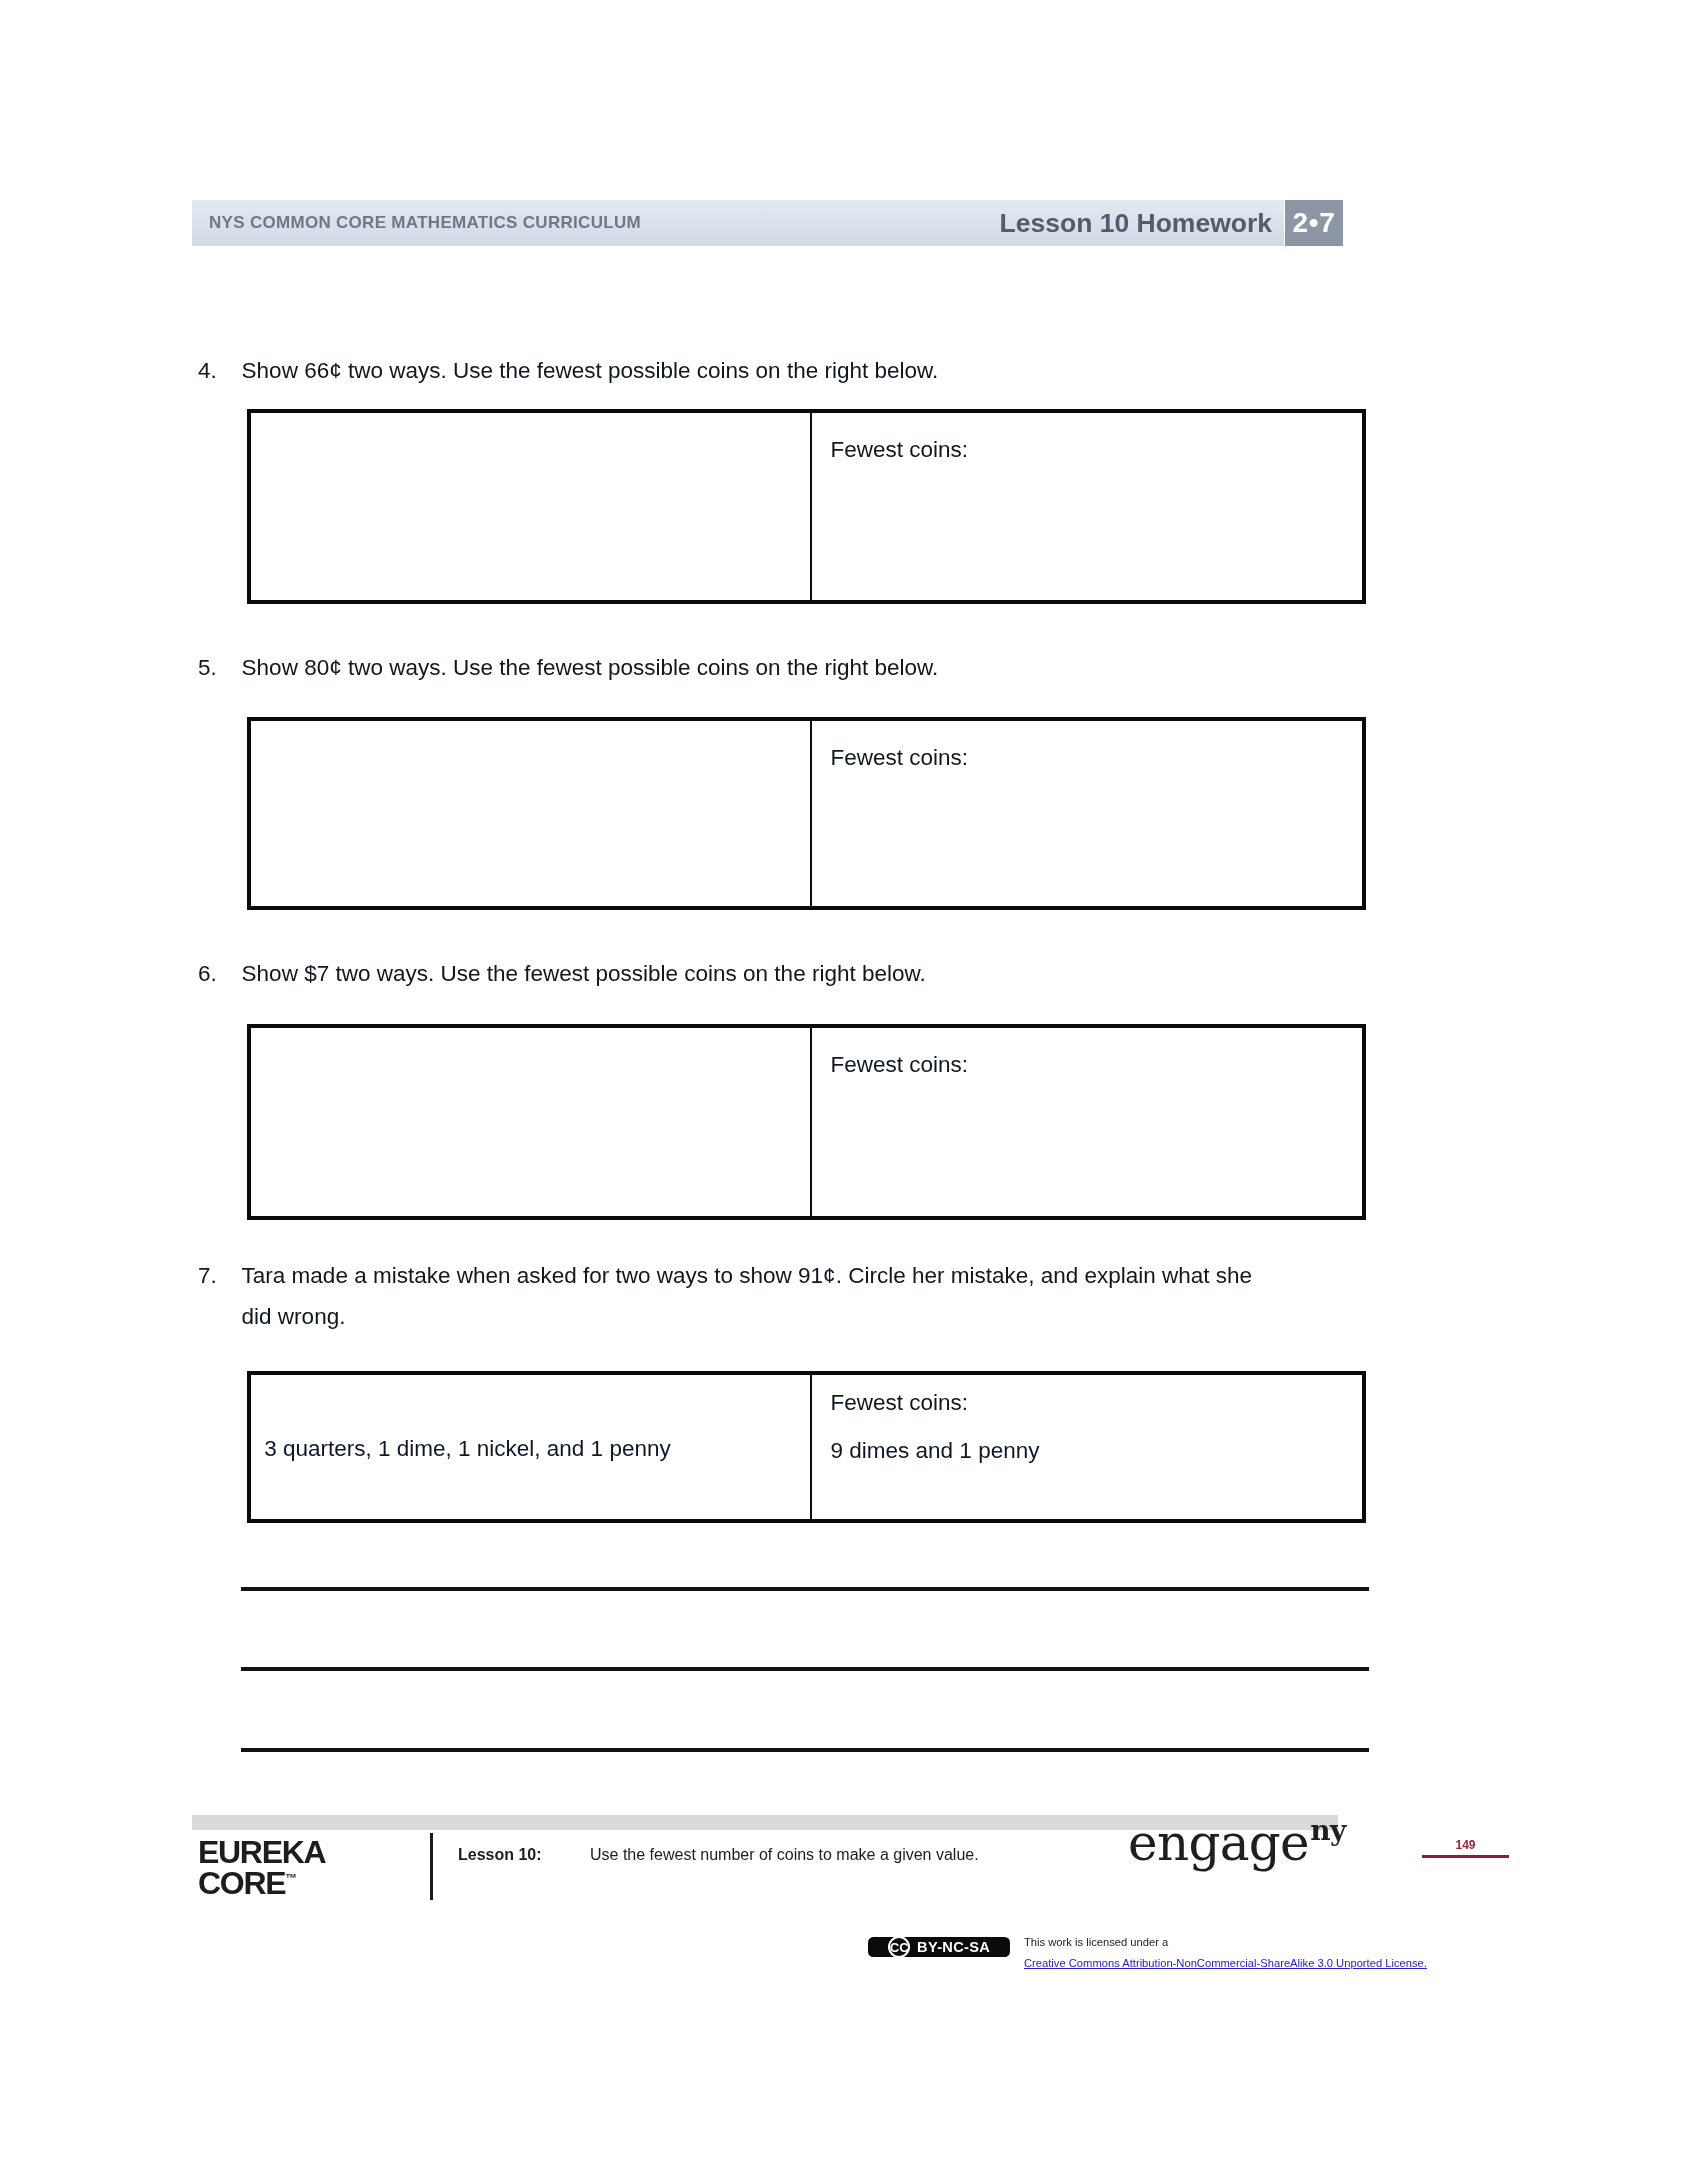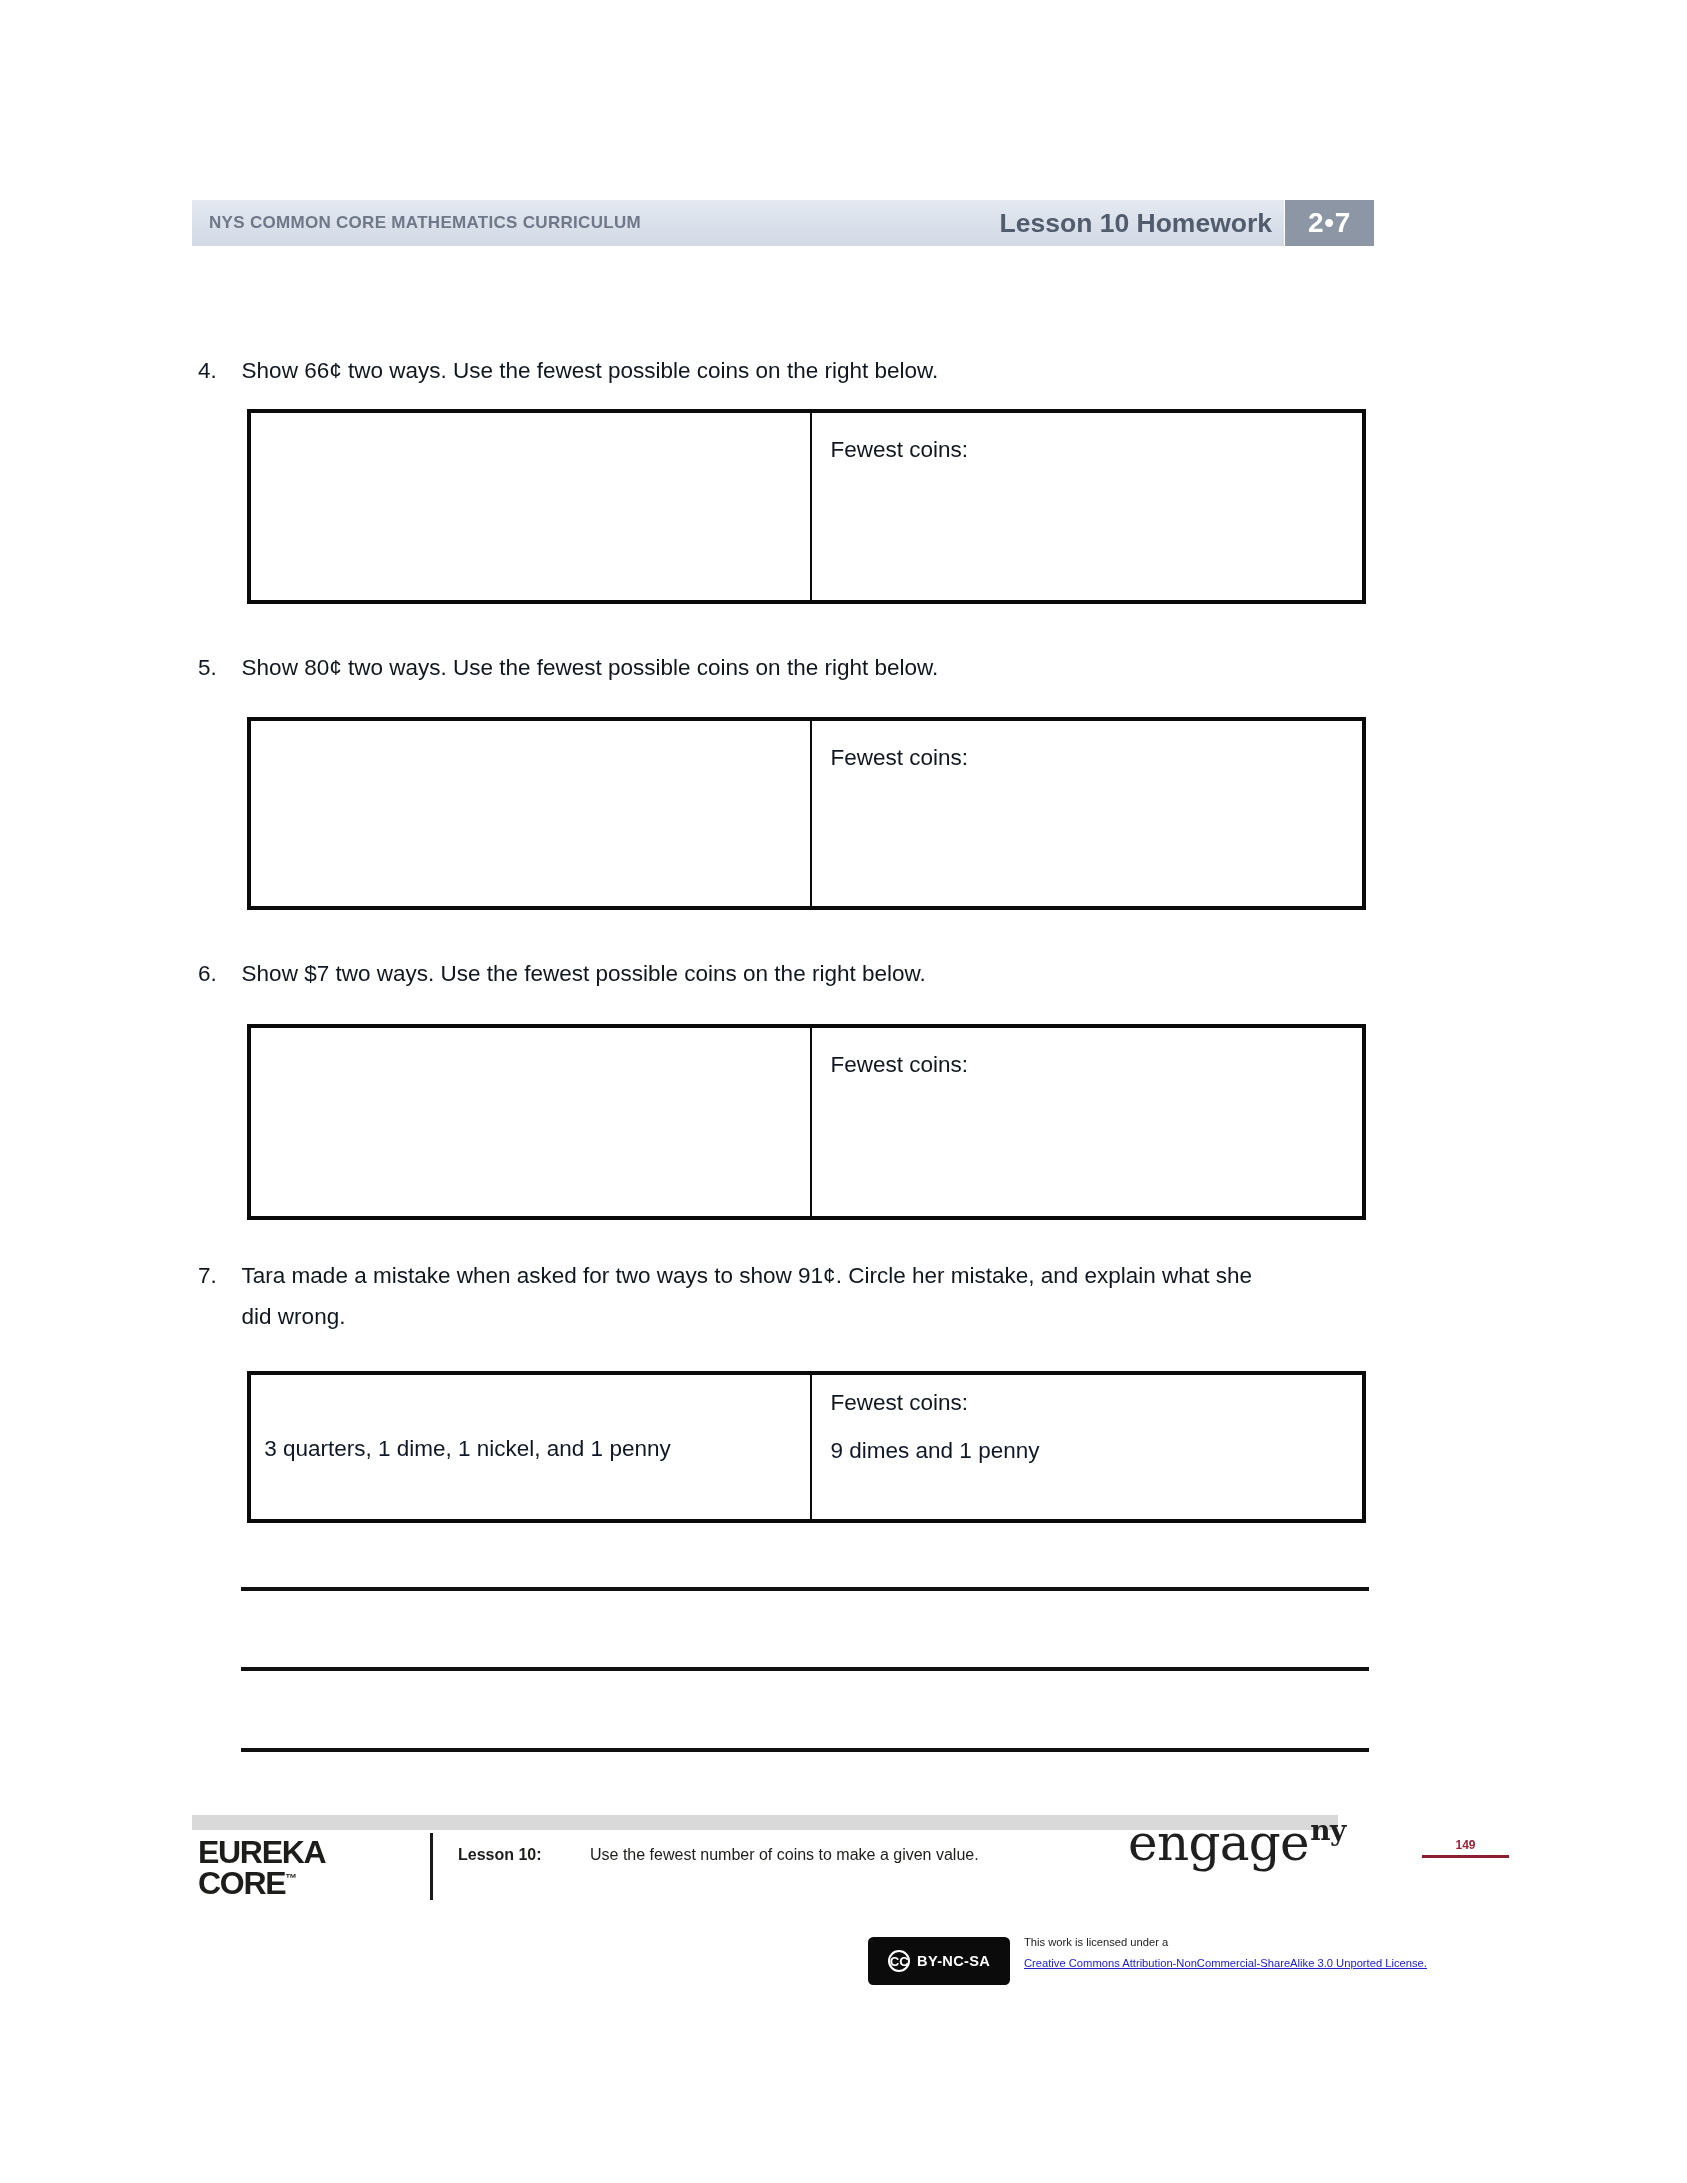"2•7" .module-badge { width: 89px -> 58px }
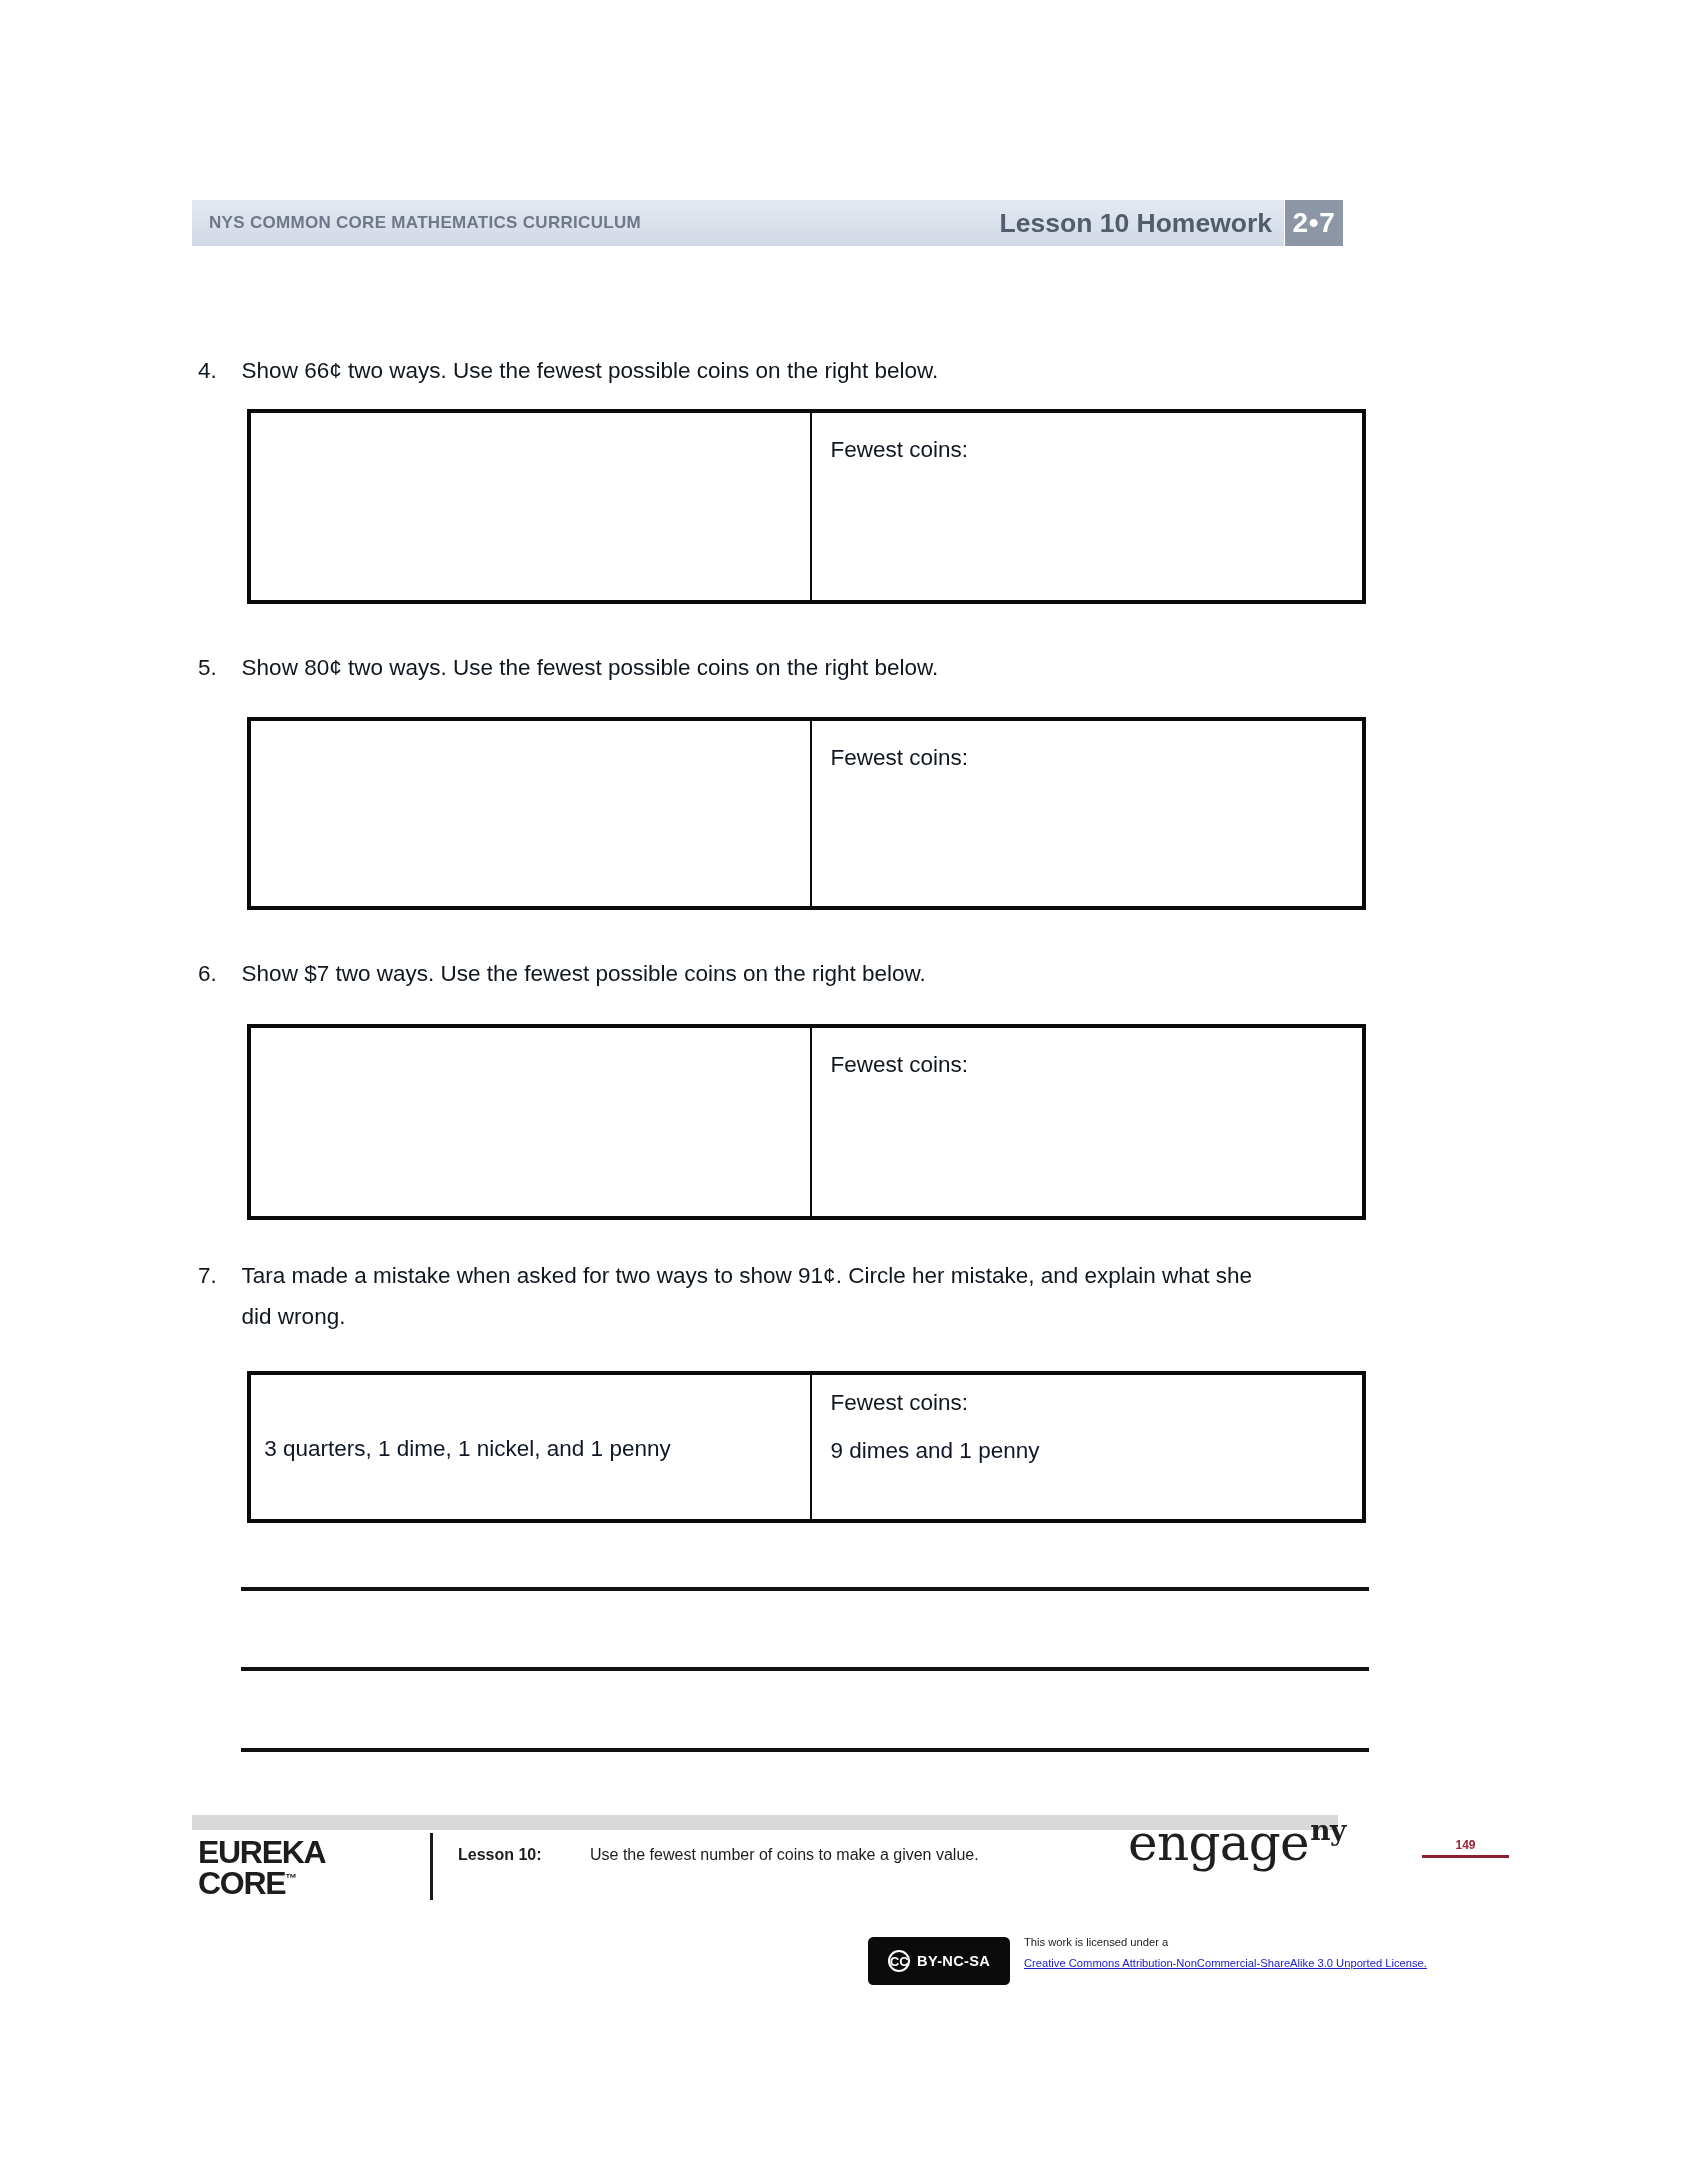"CC" .cc-badge { height: 48px -> 20px }
